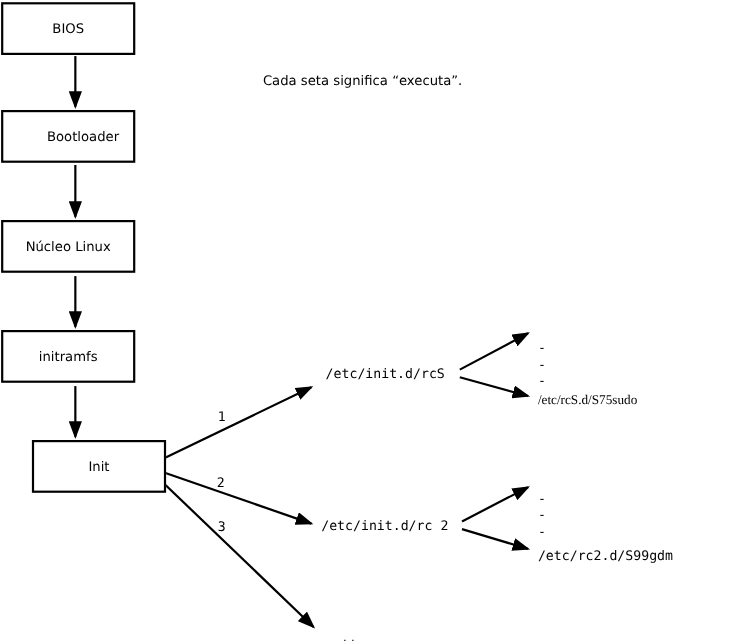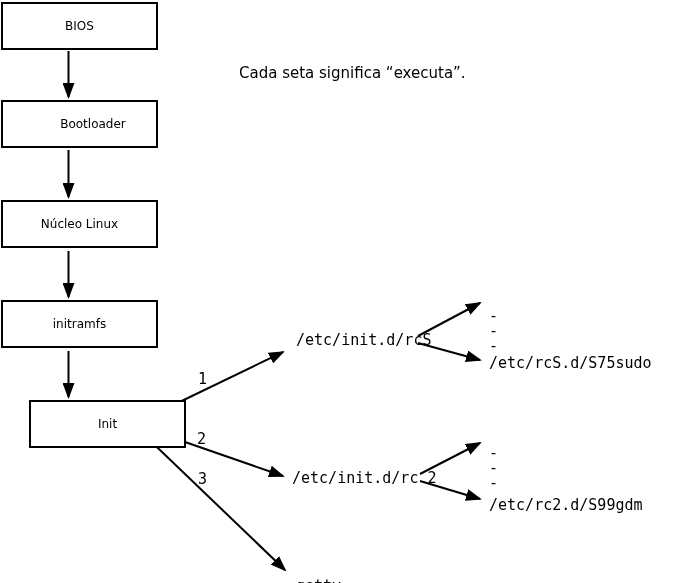"BIOS" .box { width: 157px -> 122px }
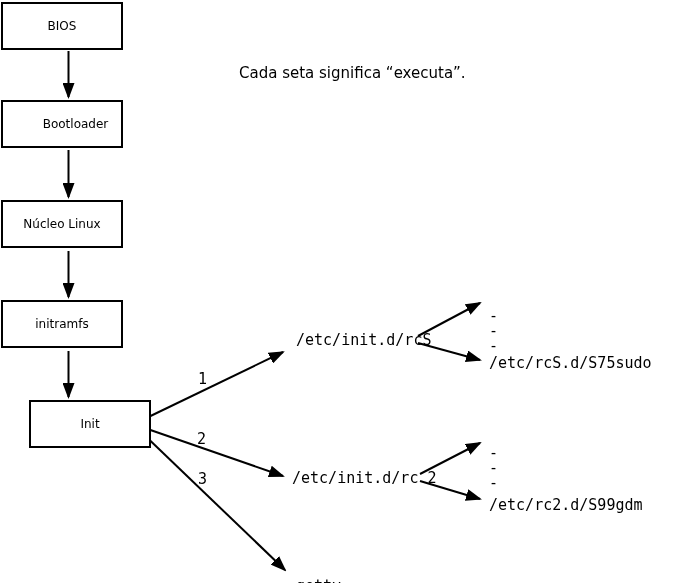"Cada seta significa “executa”." .lbl { font-size: 15px -> 12px }
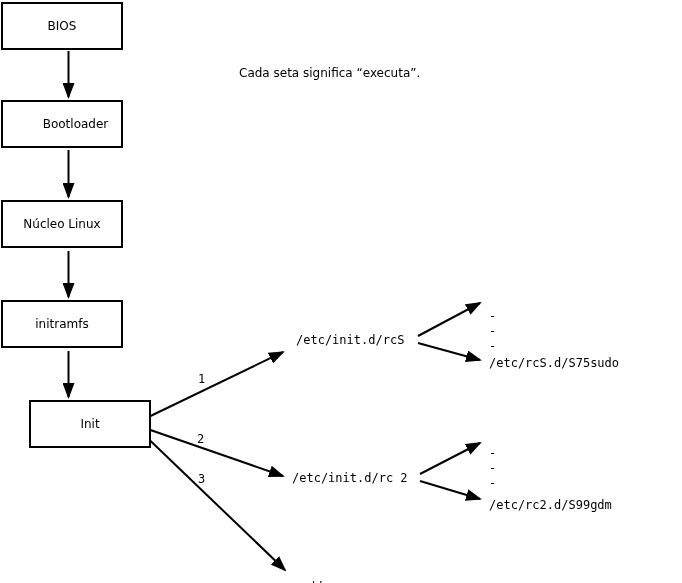"/etc/rcS.d/S75sudo" .lbl-rcs-last { font-family: none -> Liberation Serif, serif }
